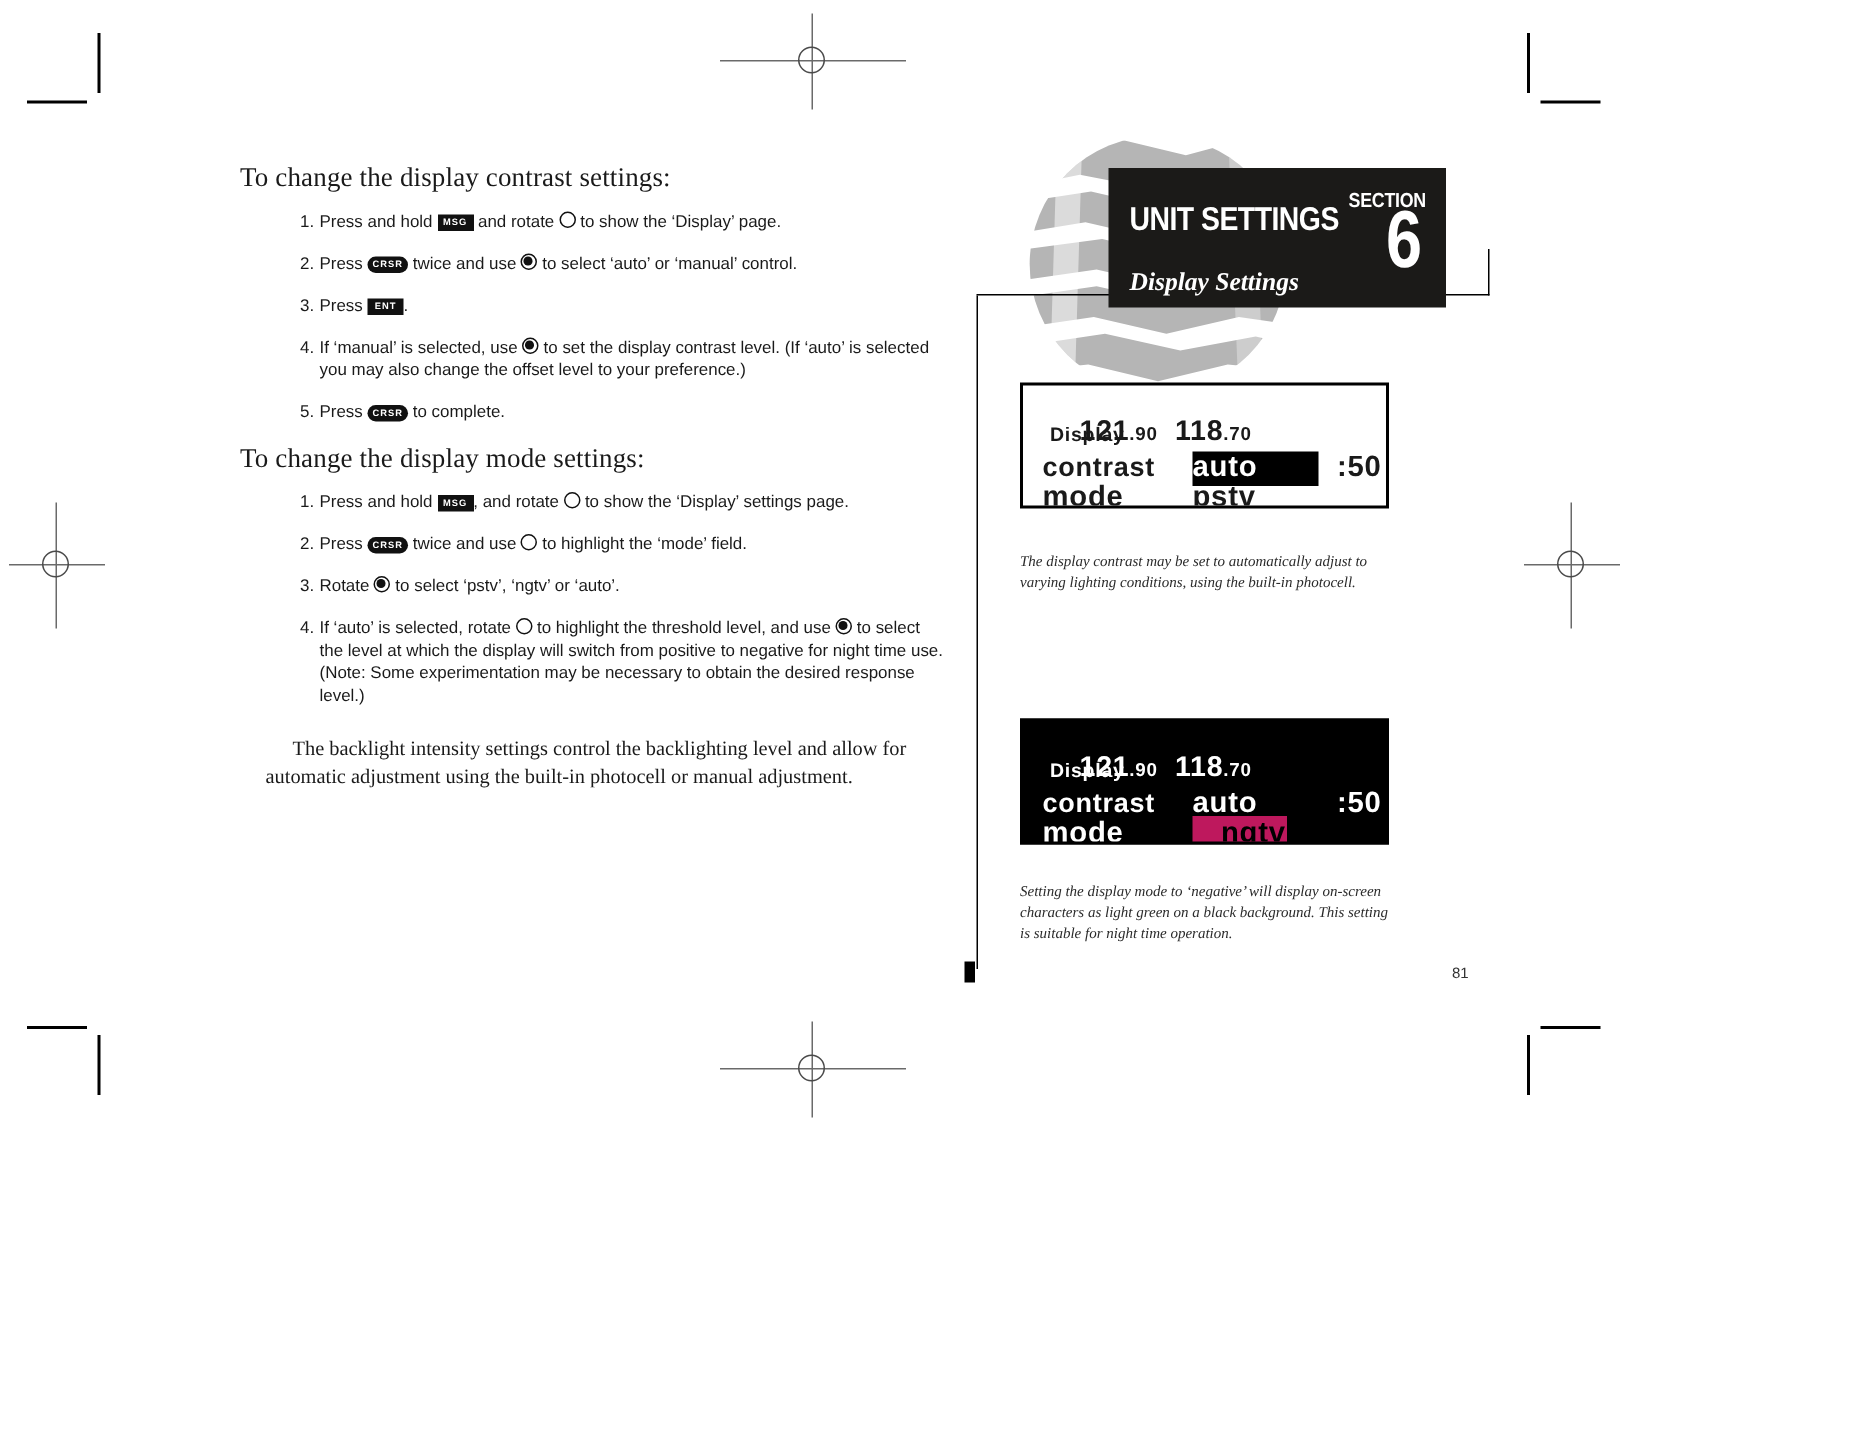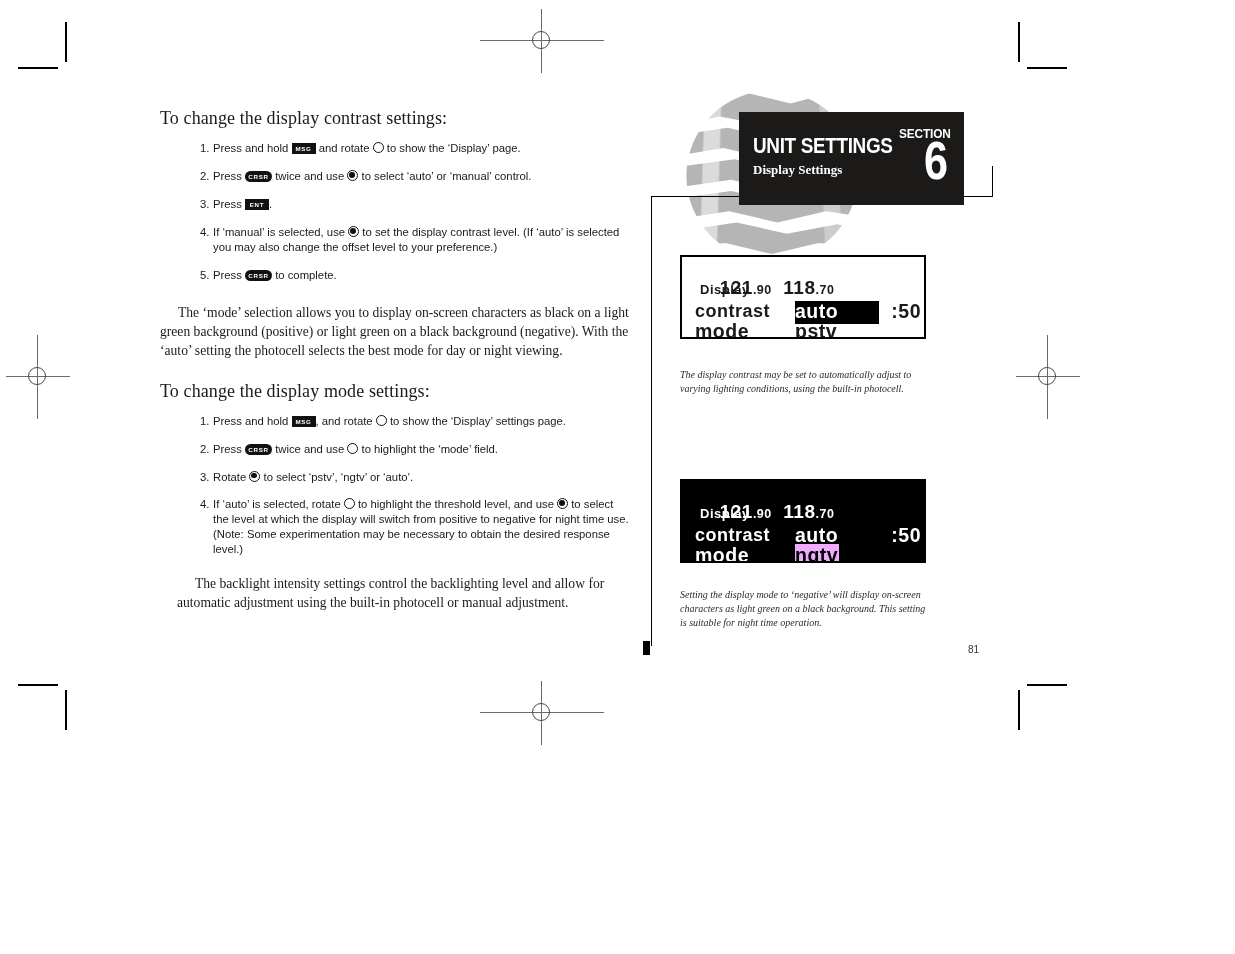"Display Settings" .banner-sub { font-size: 13px -> 17px; font-style: none -> italic; top: 50px -> 66px }
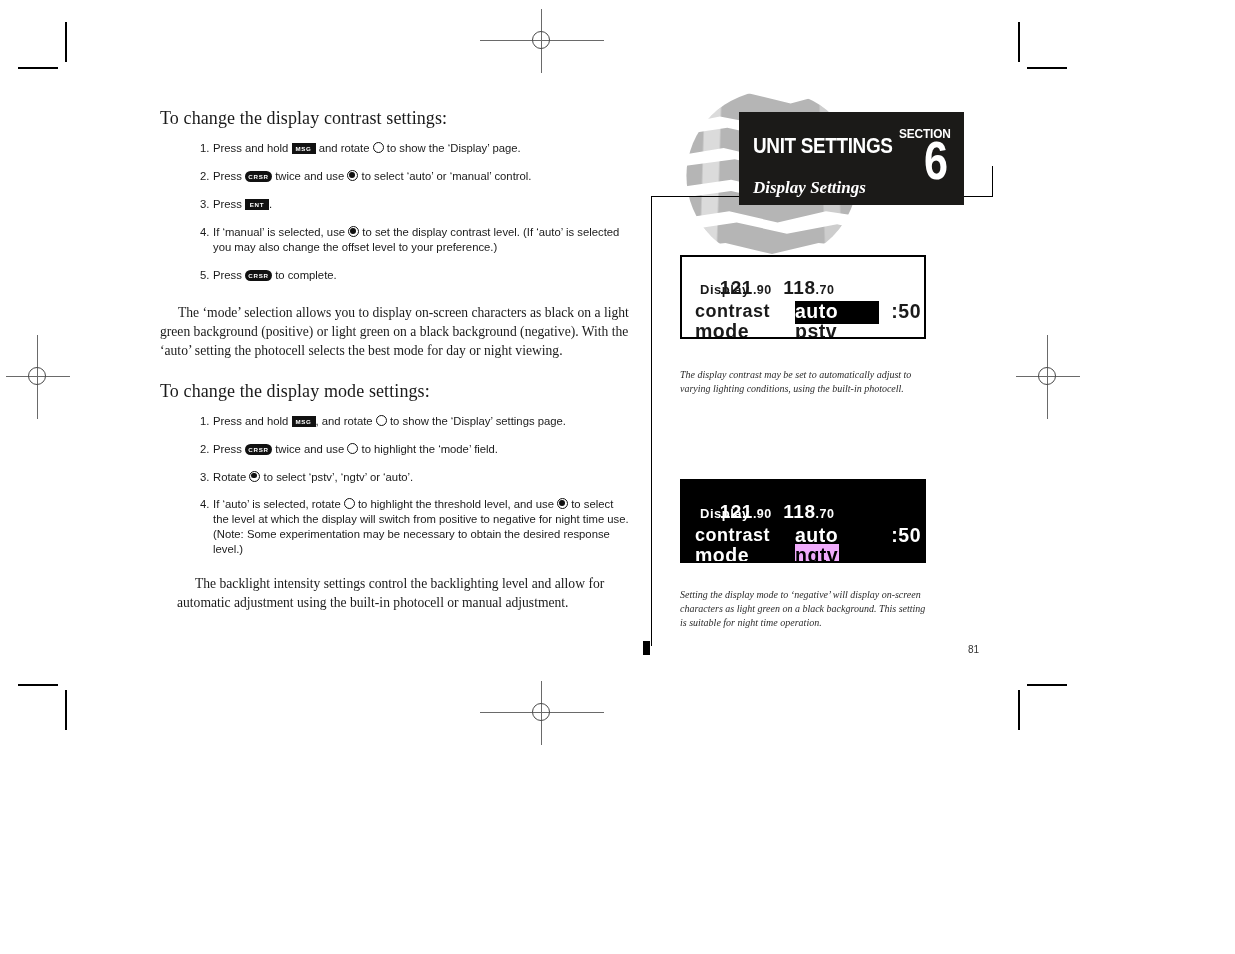"The ‘mode’ selection allows you" p.para { html: <p>The ‘mode’ selection allows you to display on-screen characters as black on a light green background (positive) or light green on a black background (negative). With the ‘auto’ setting the photocell selects the best mode for day or night viewing.</p> -> none }
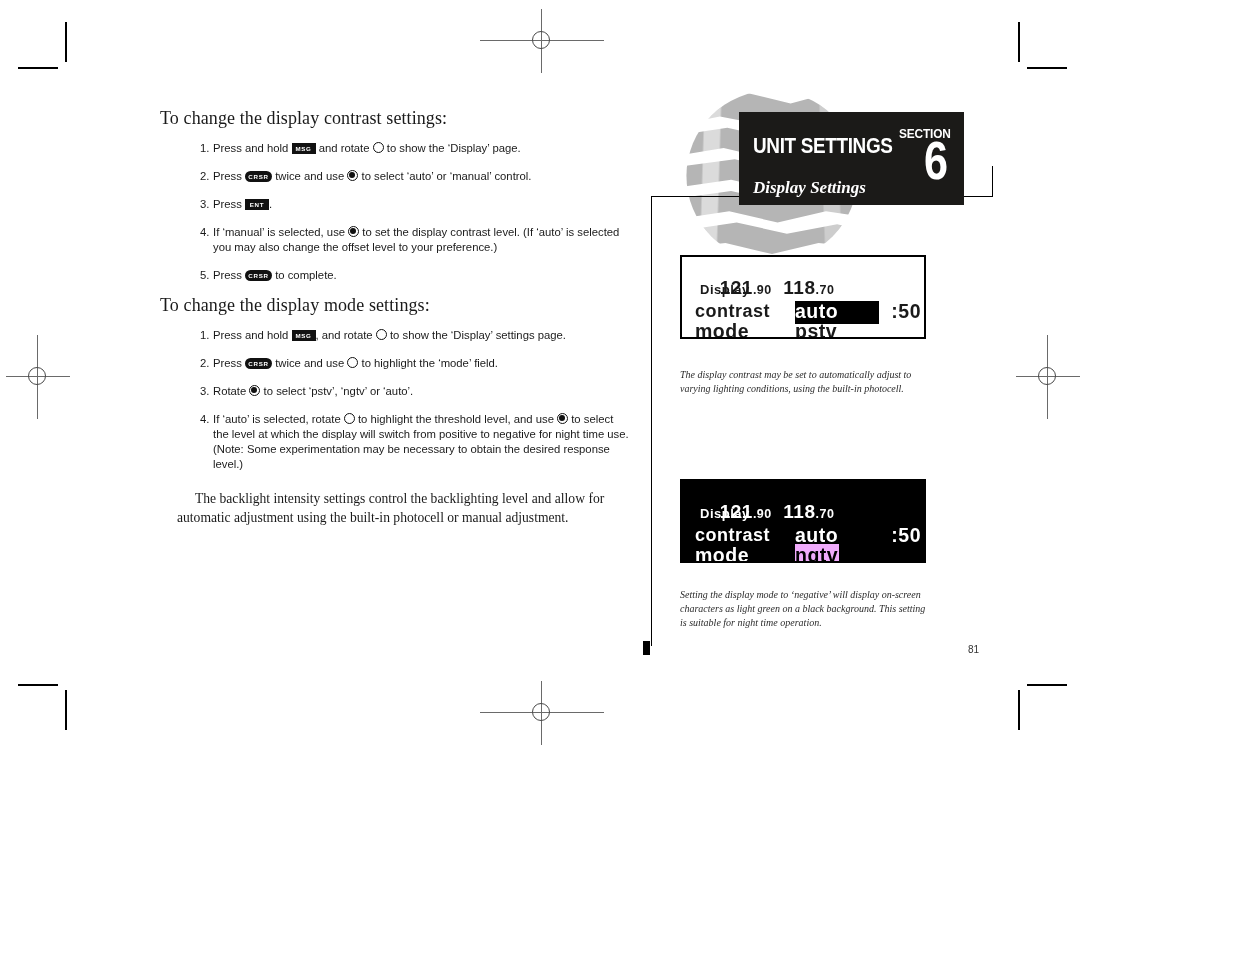"ngtv" .hl-light { background: #f0abfc -> #be185d; padding: 0 1px 2px 0 -> 0 1px 2px 19px }
